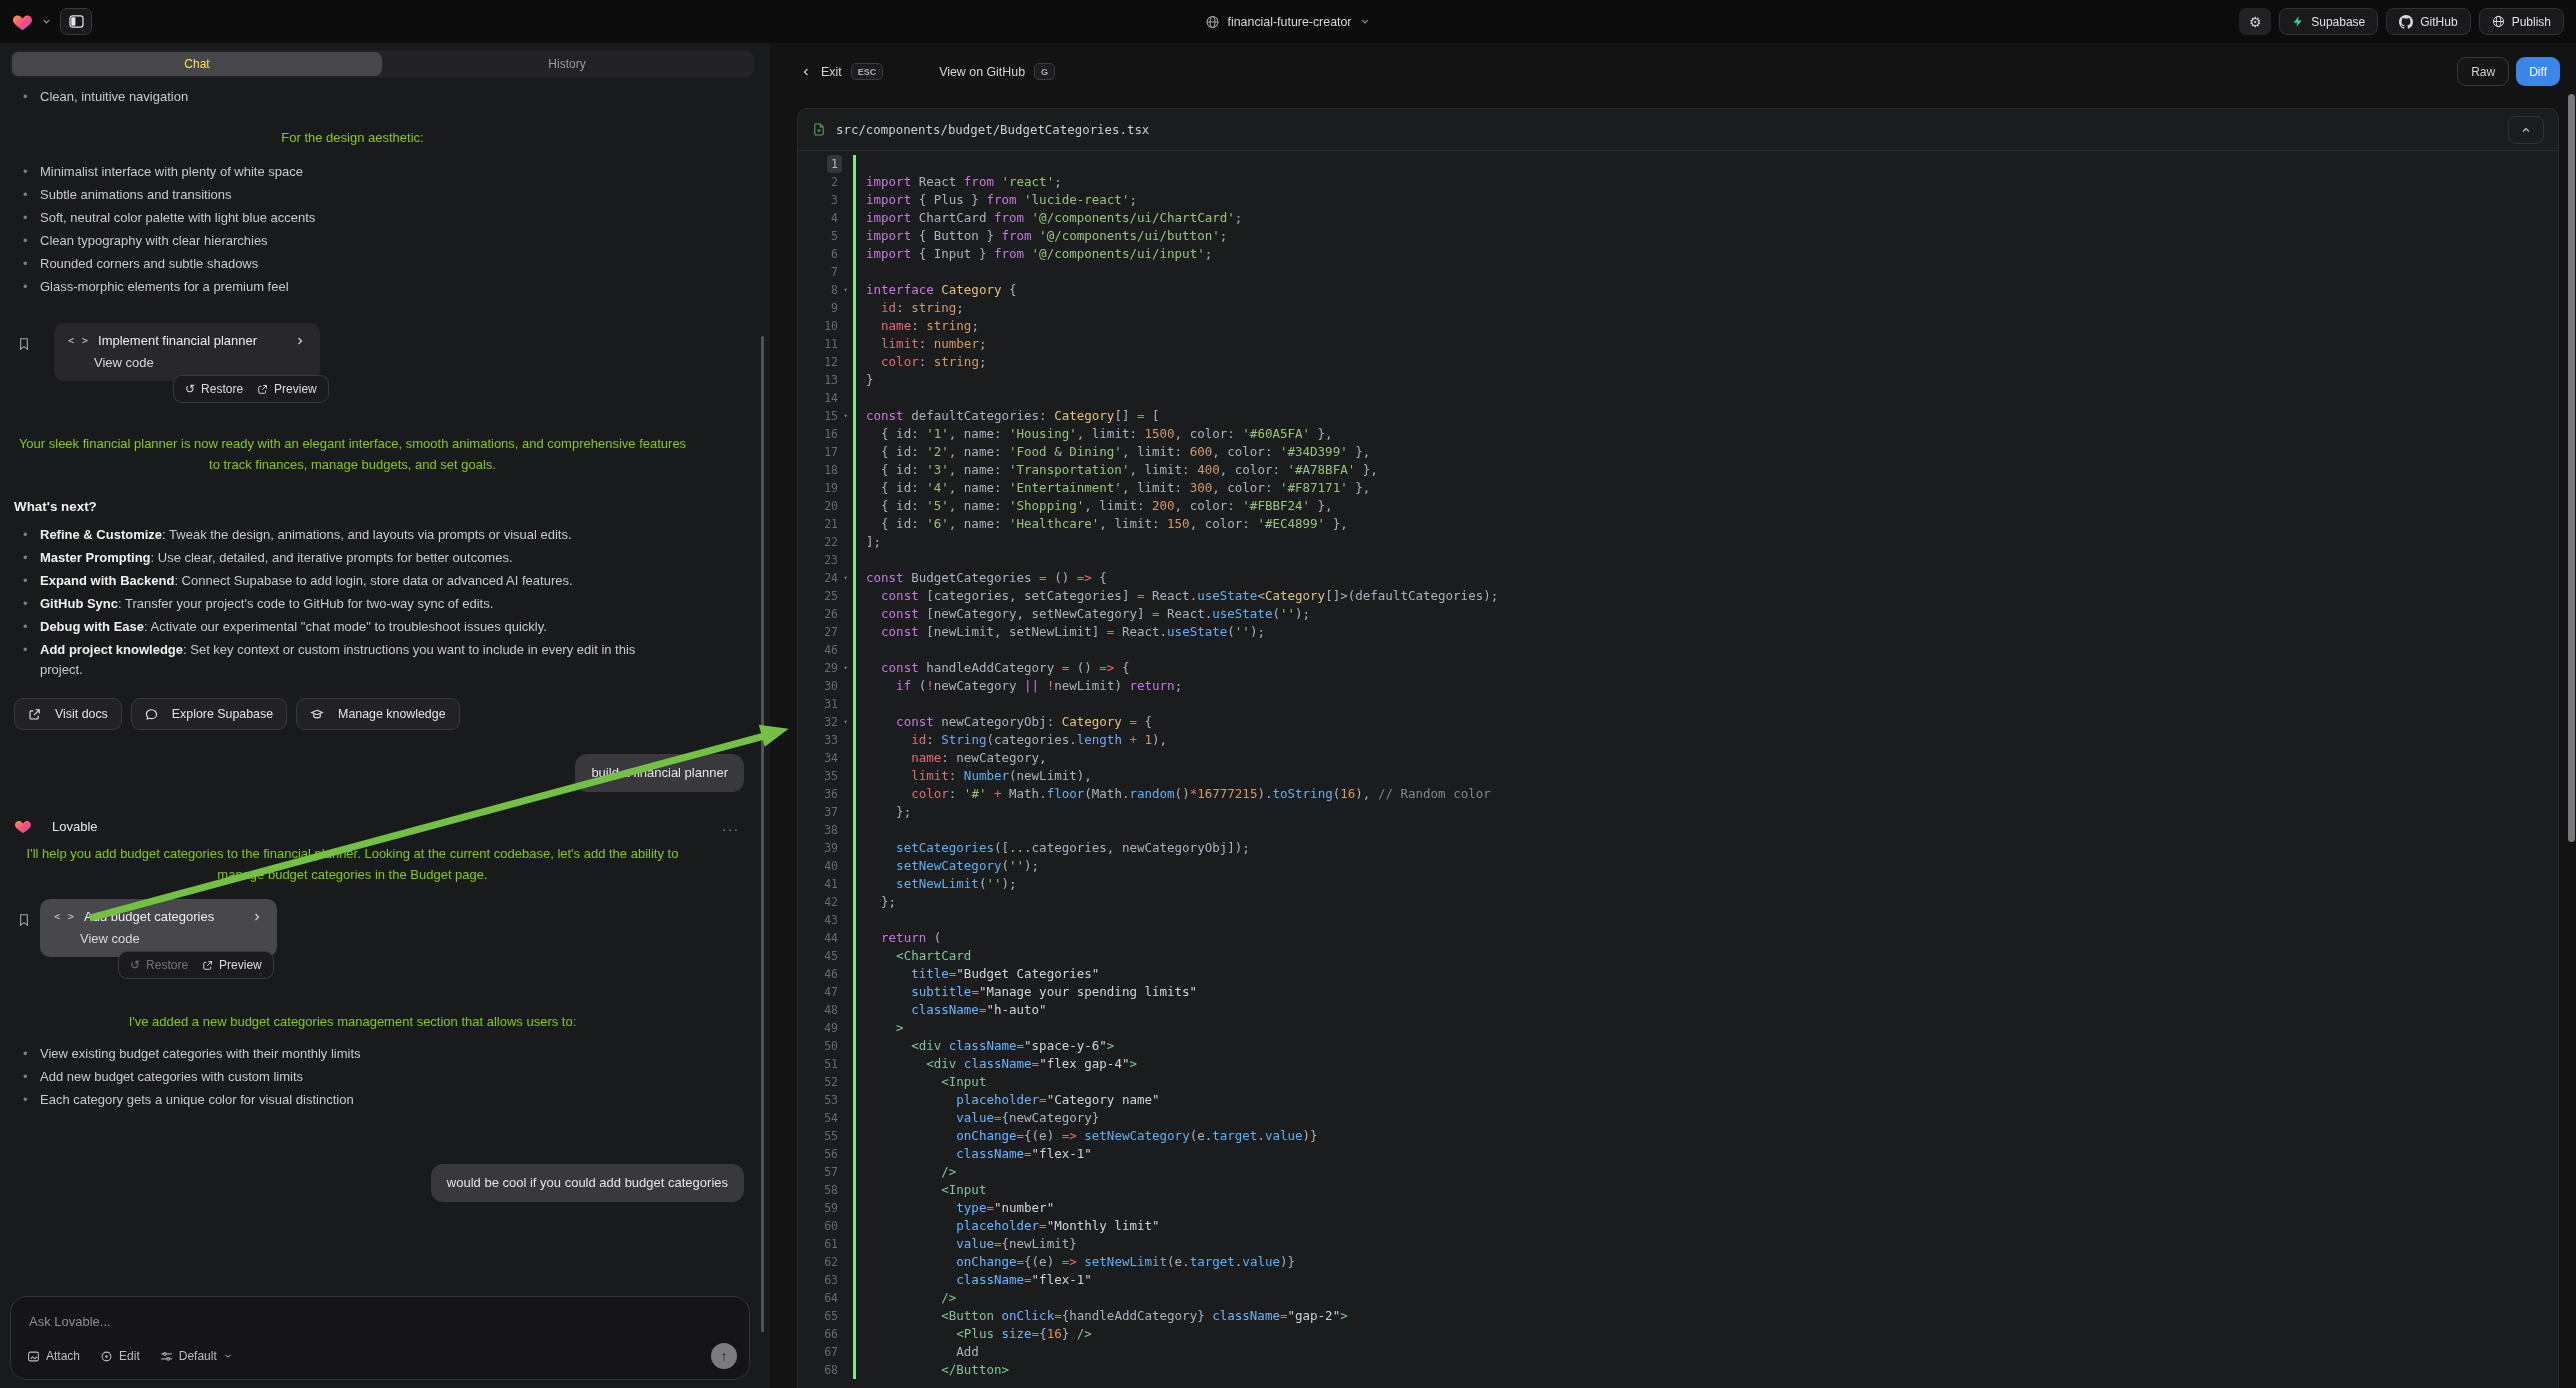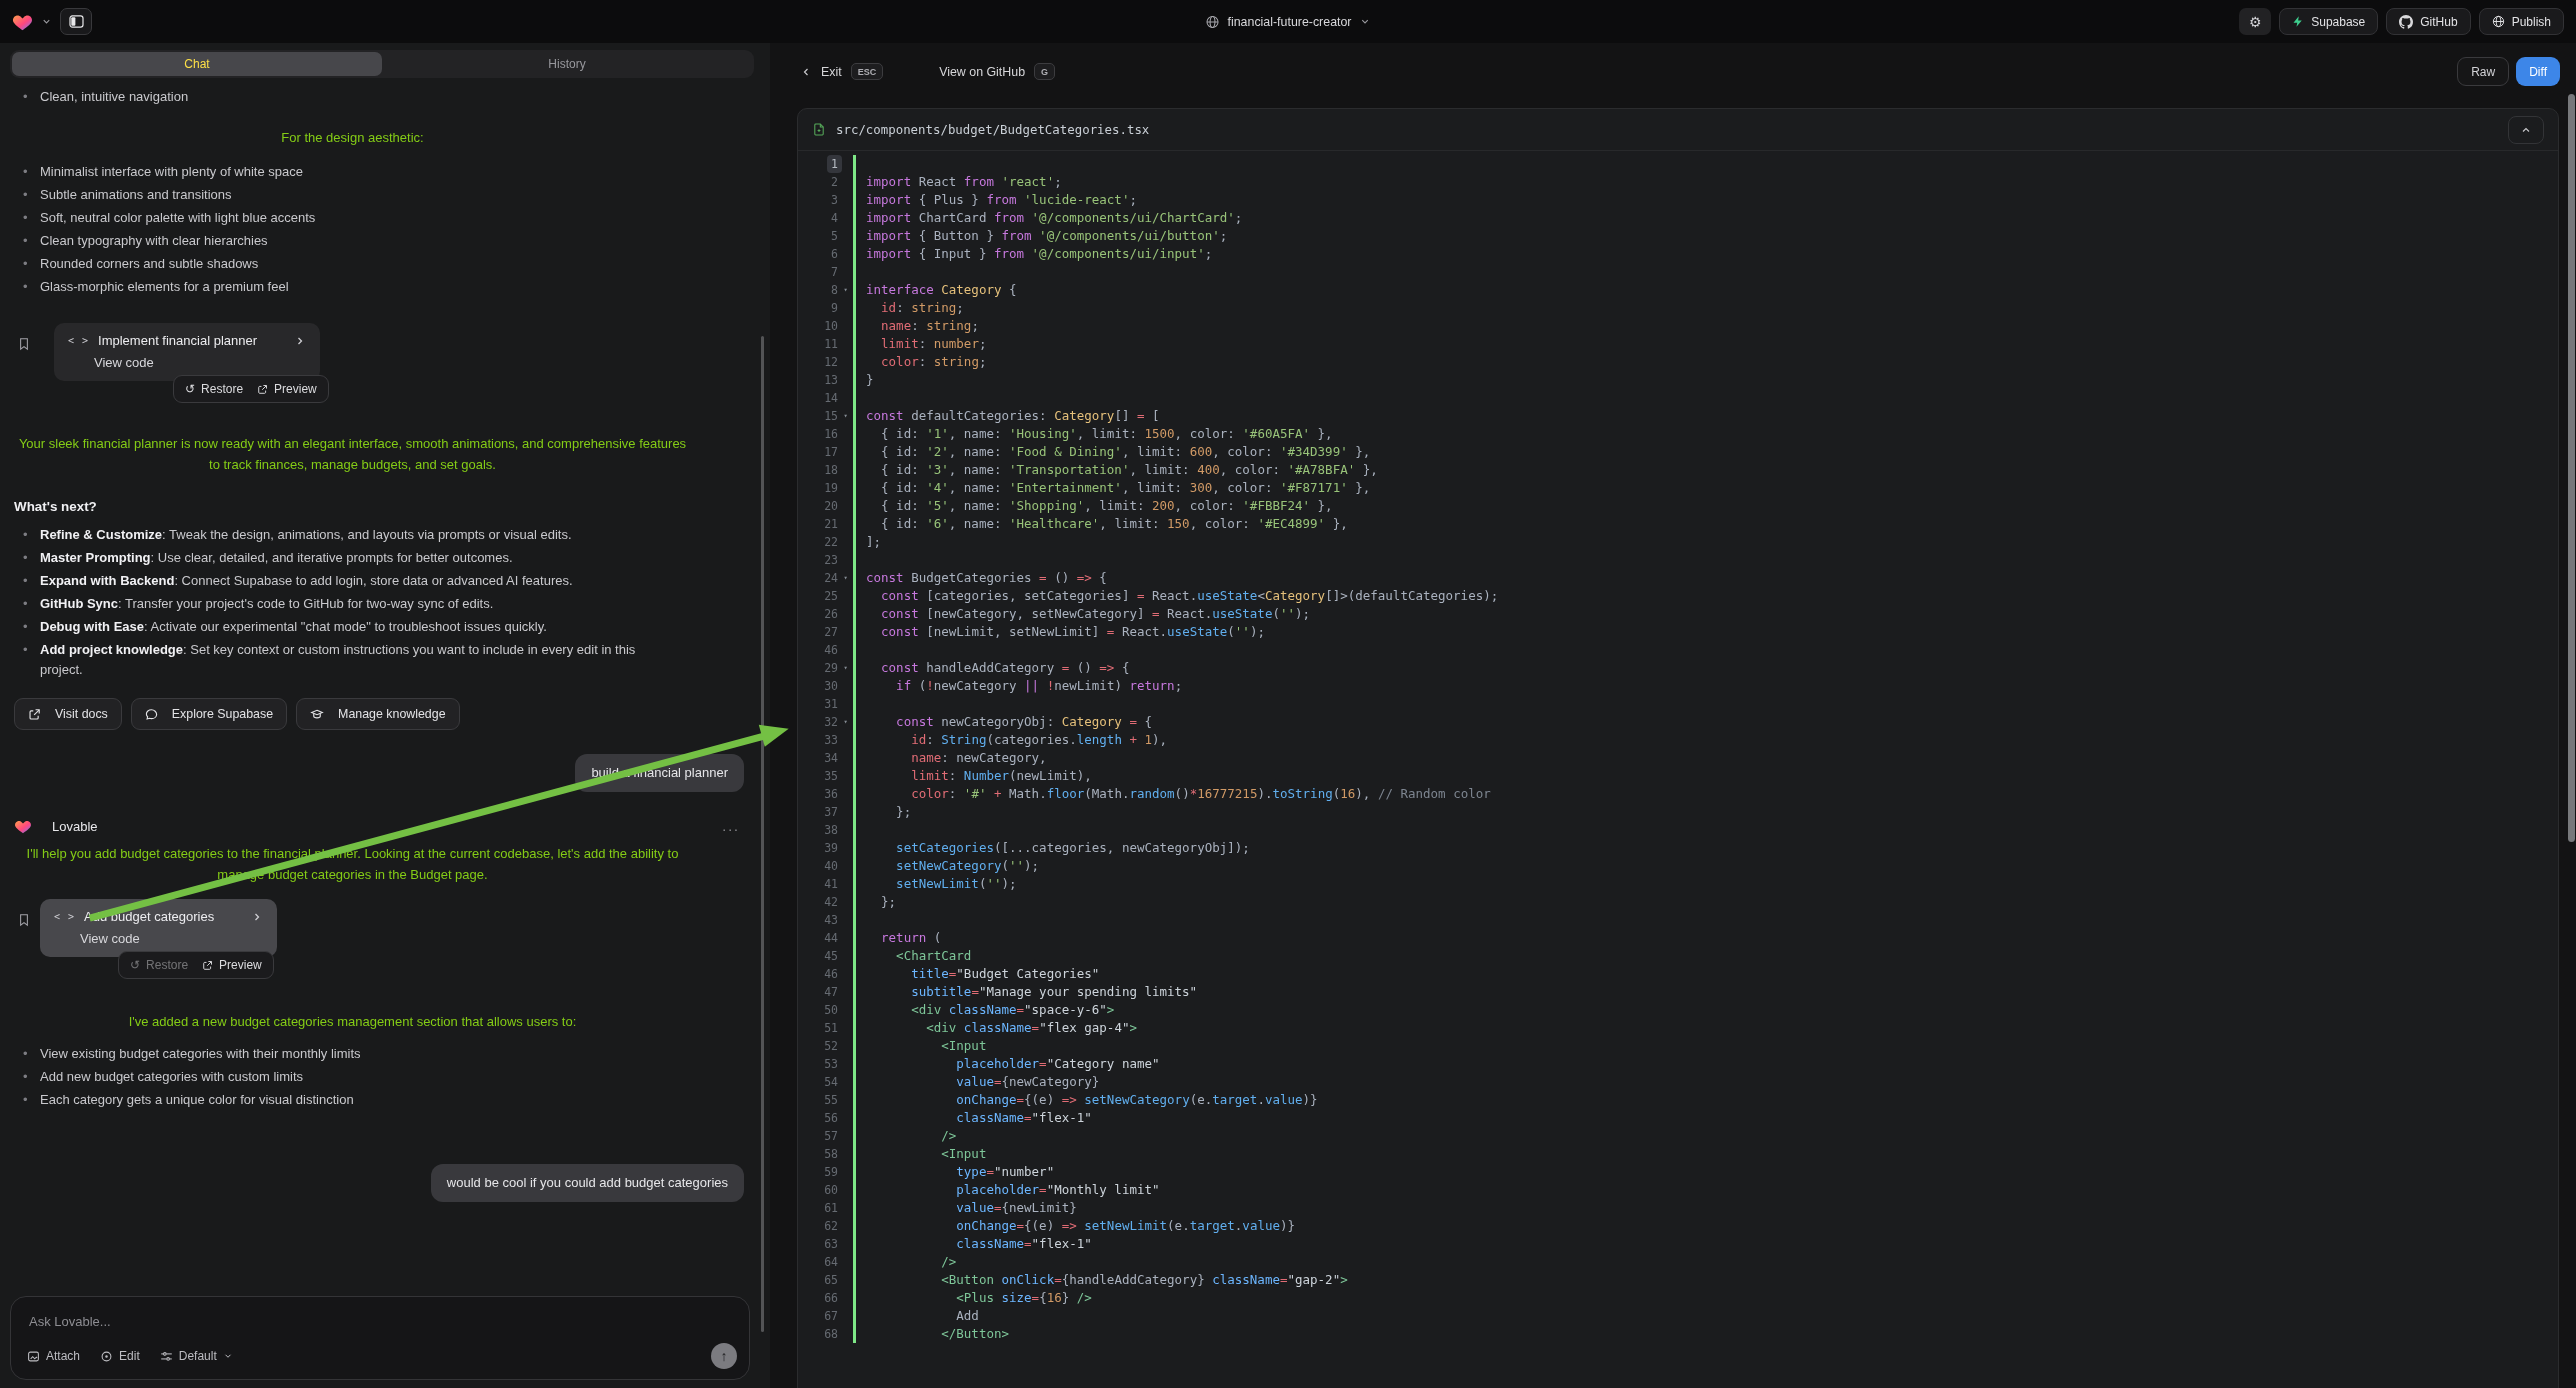"48" div.code-line { html: none -> <div><span>48</span><span></span><span></span><span><span> </span><span>className</span><span>=</span><span>"h-auto"</span></span></div> }
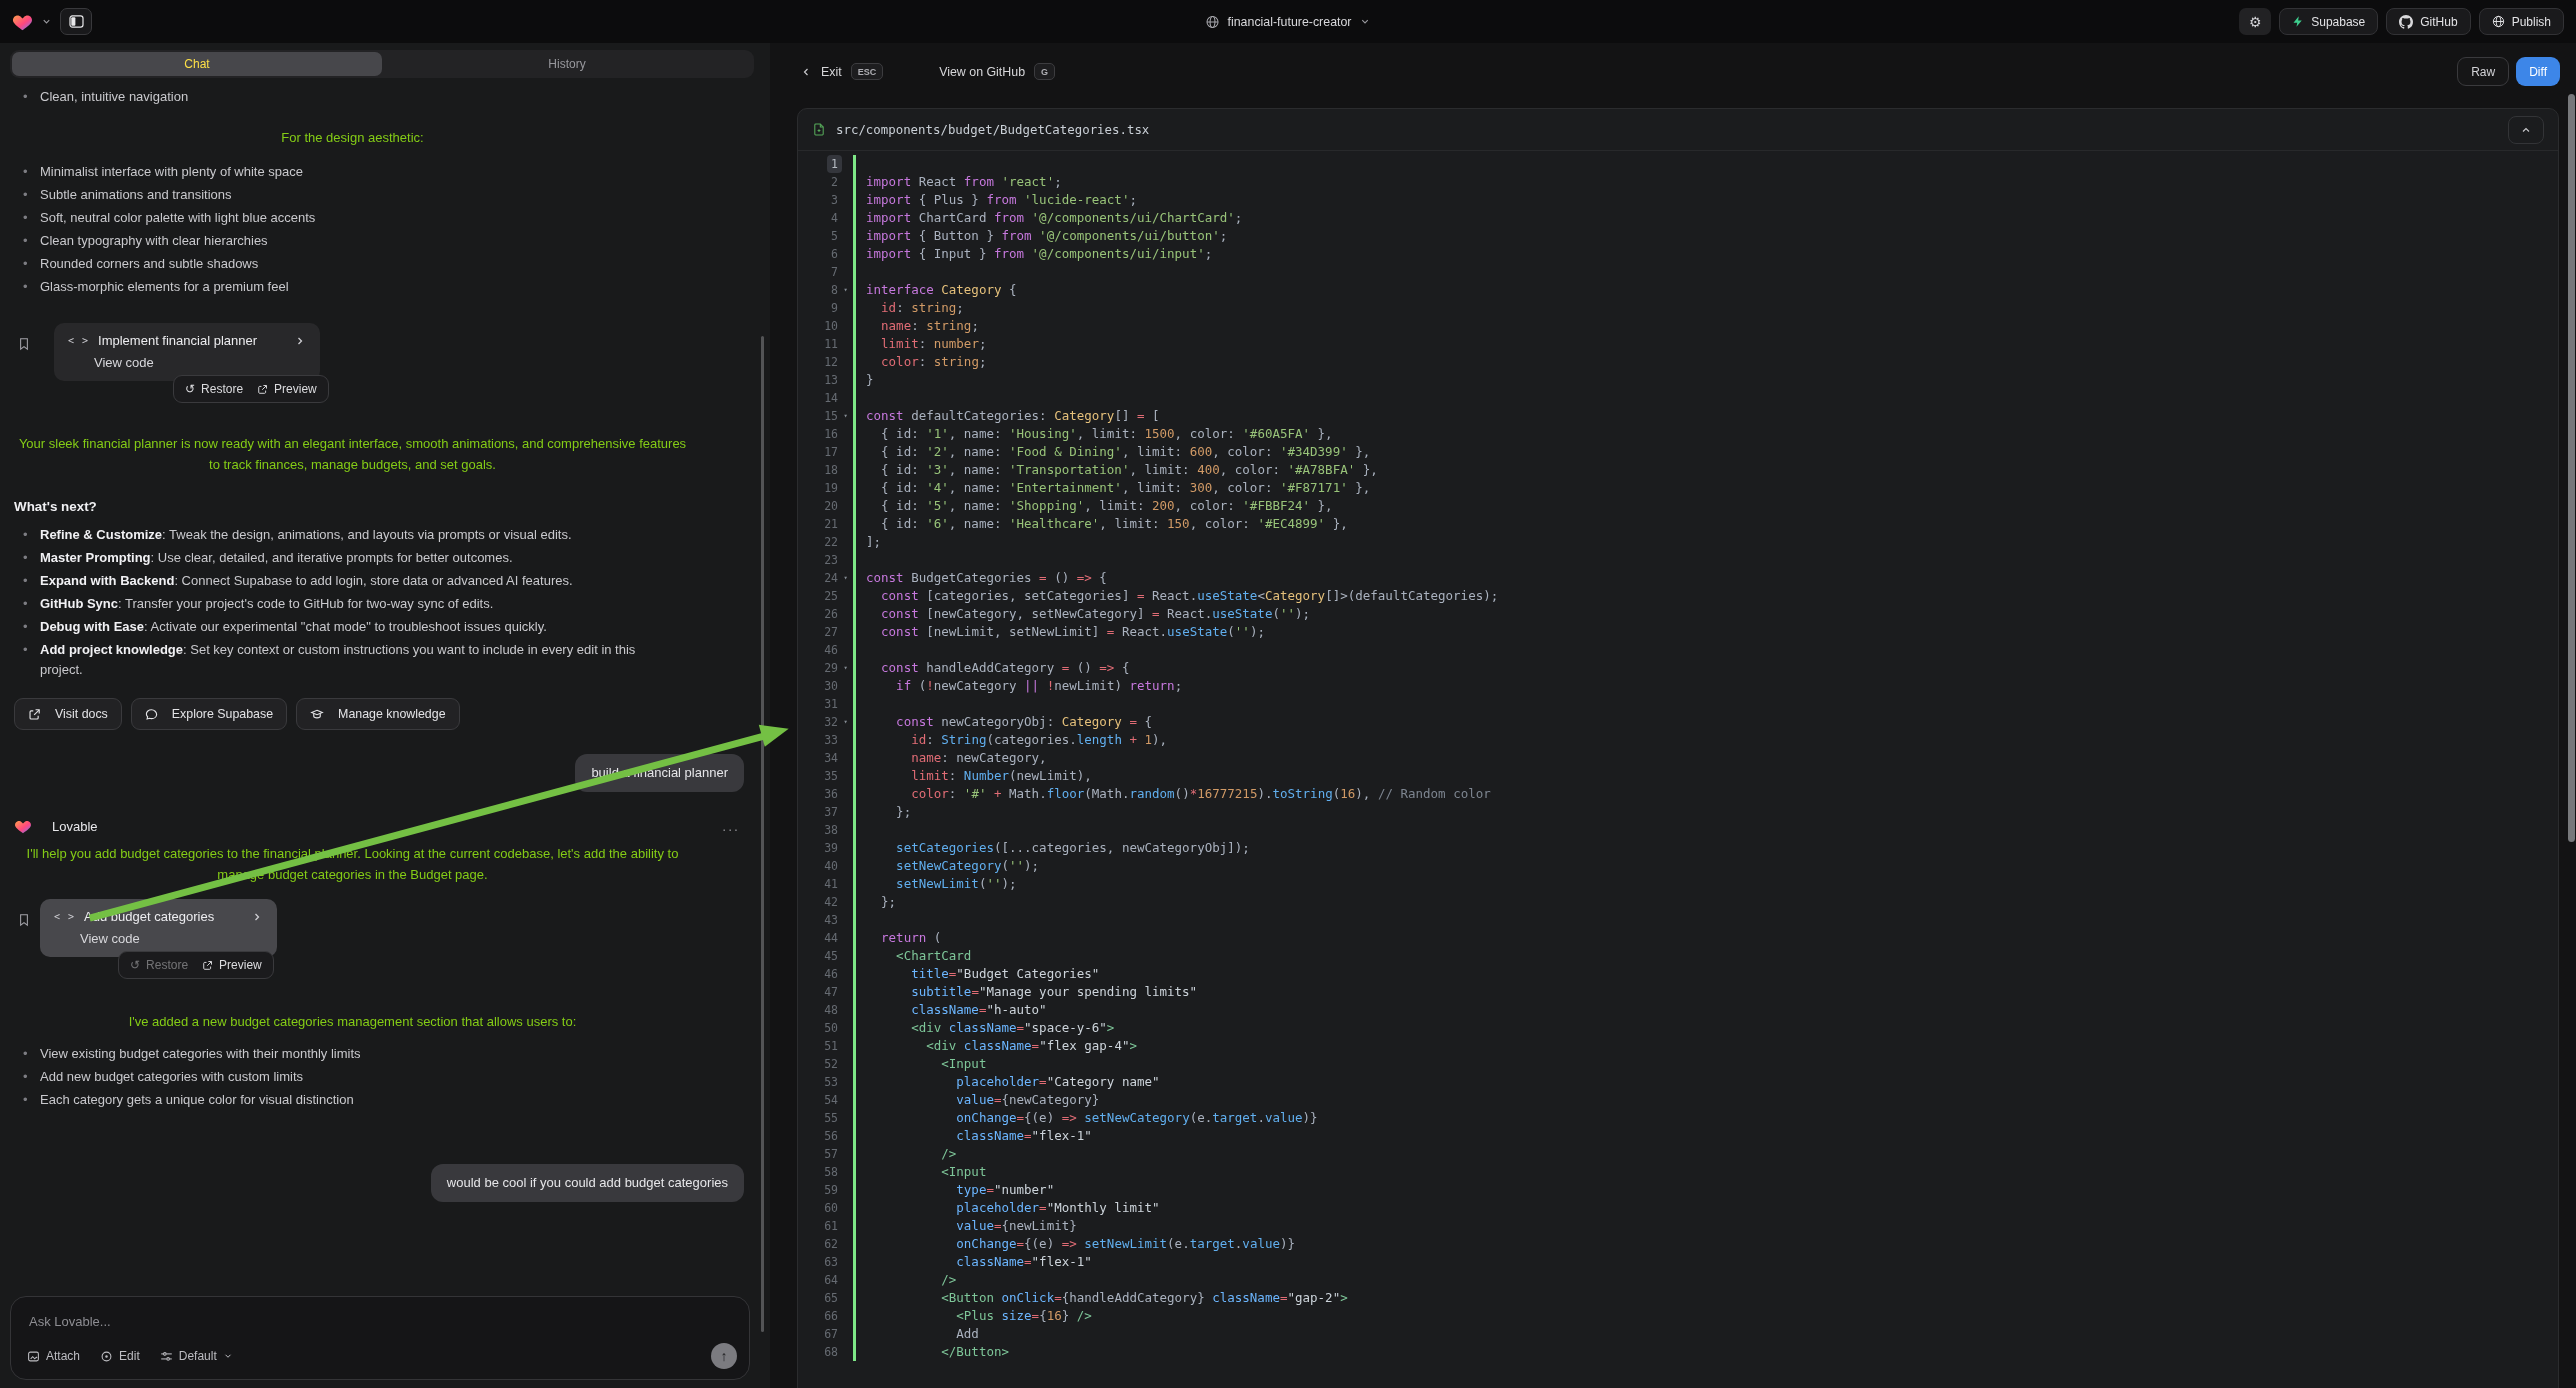"49" div.code-line { html: none -> <div><span>49</span><span></span><span></span><span><span> </span><span>&gt;</span></span></div> }
